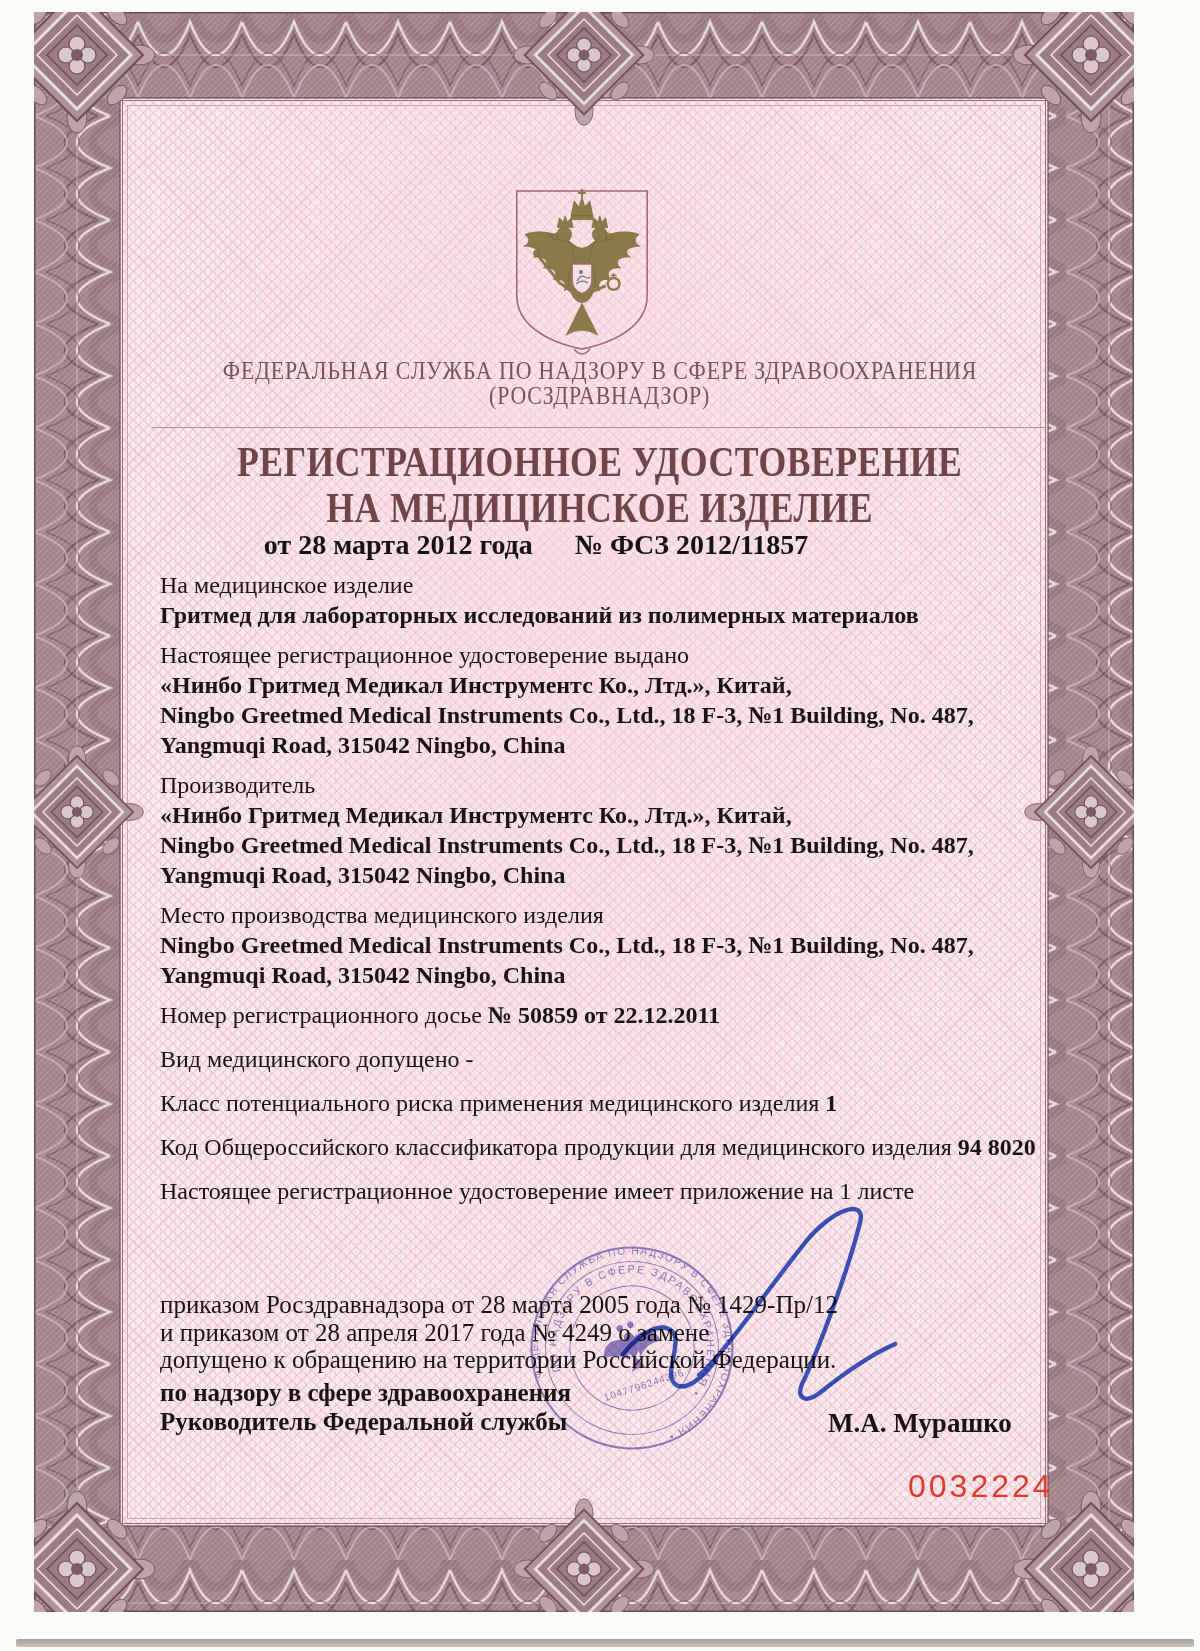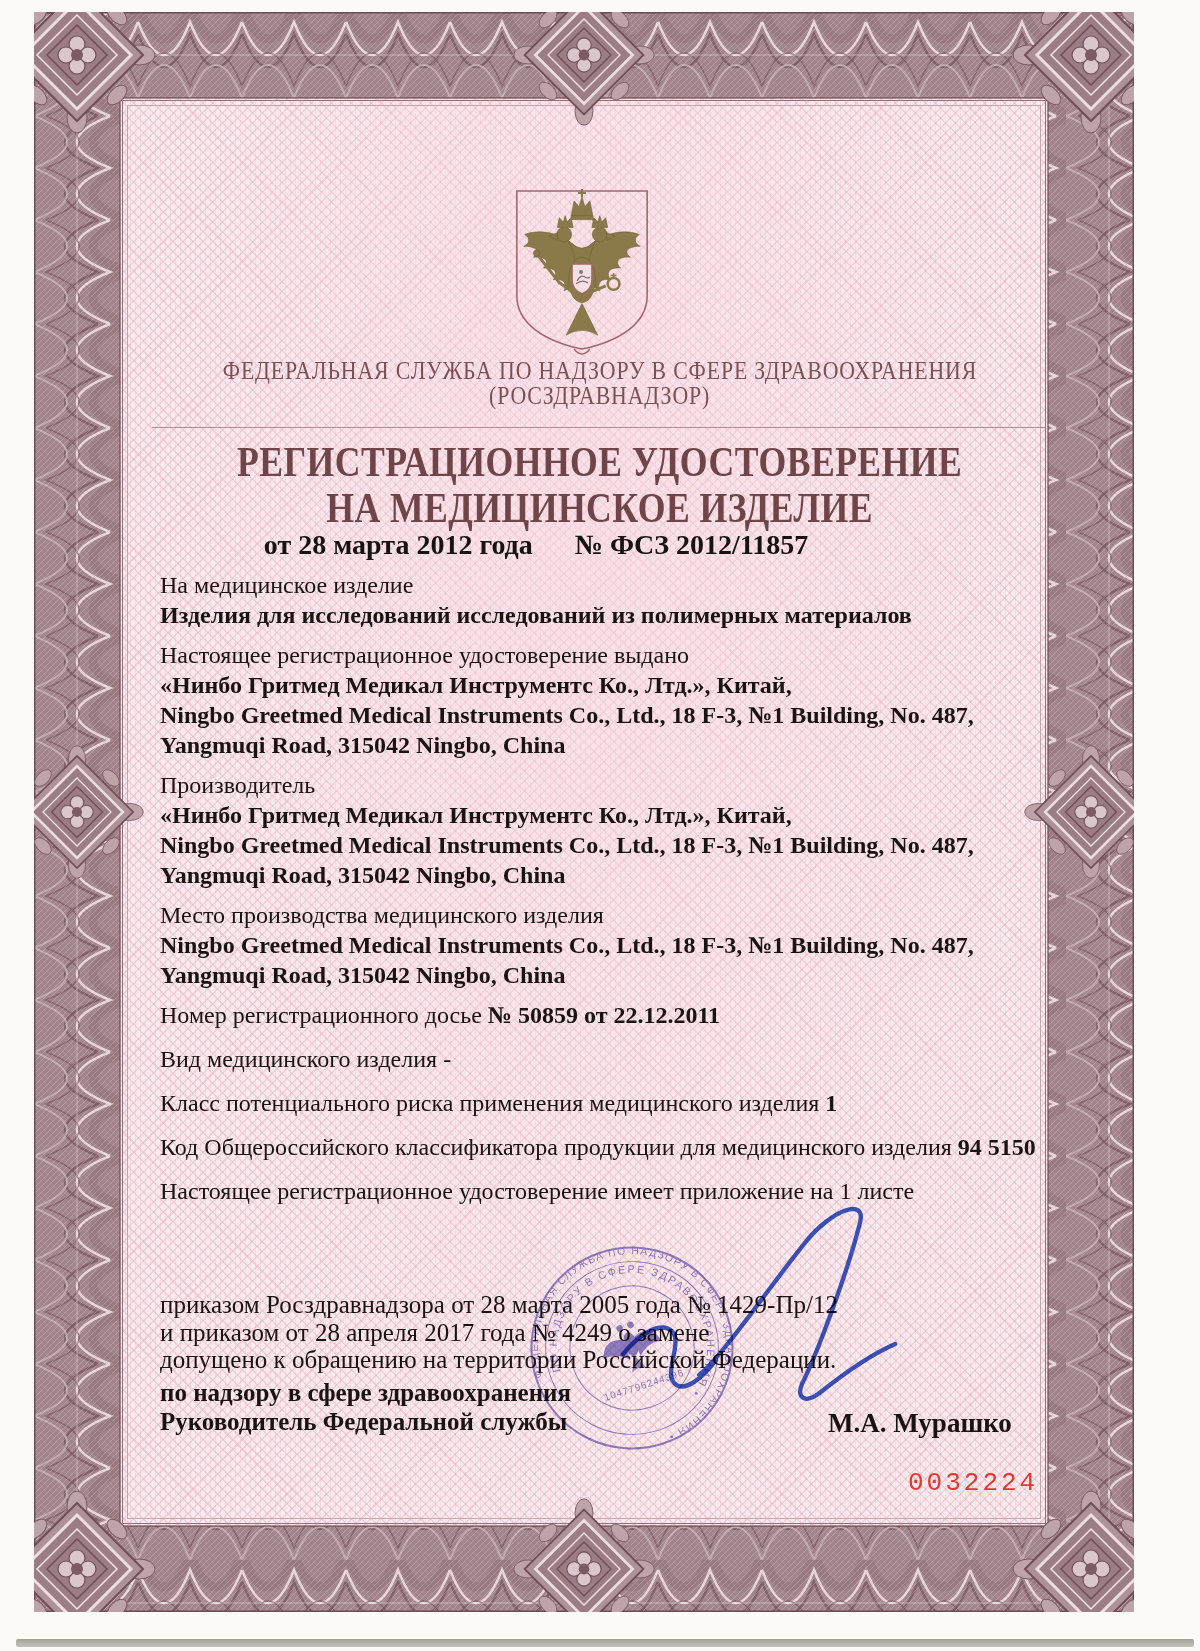"Изделия для исследований исследований из" span.line { text: Изделия для исследований -> Гритмед для лабораторных }
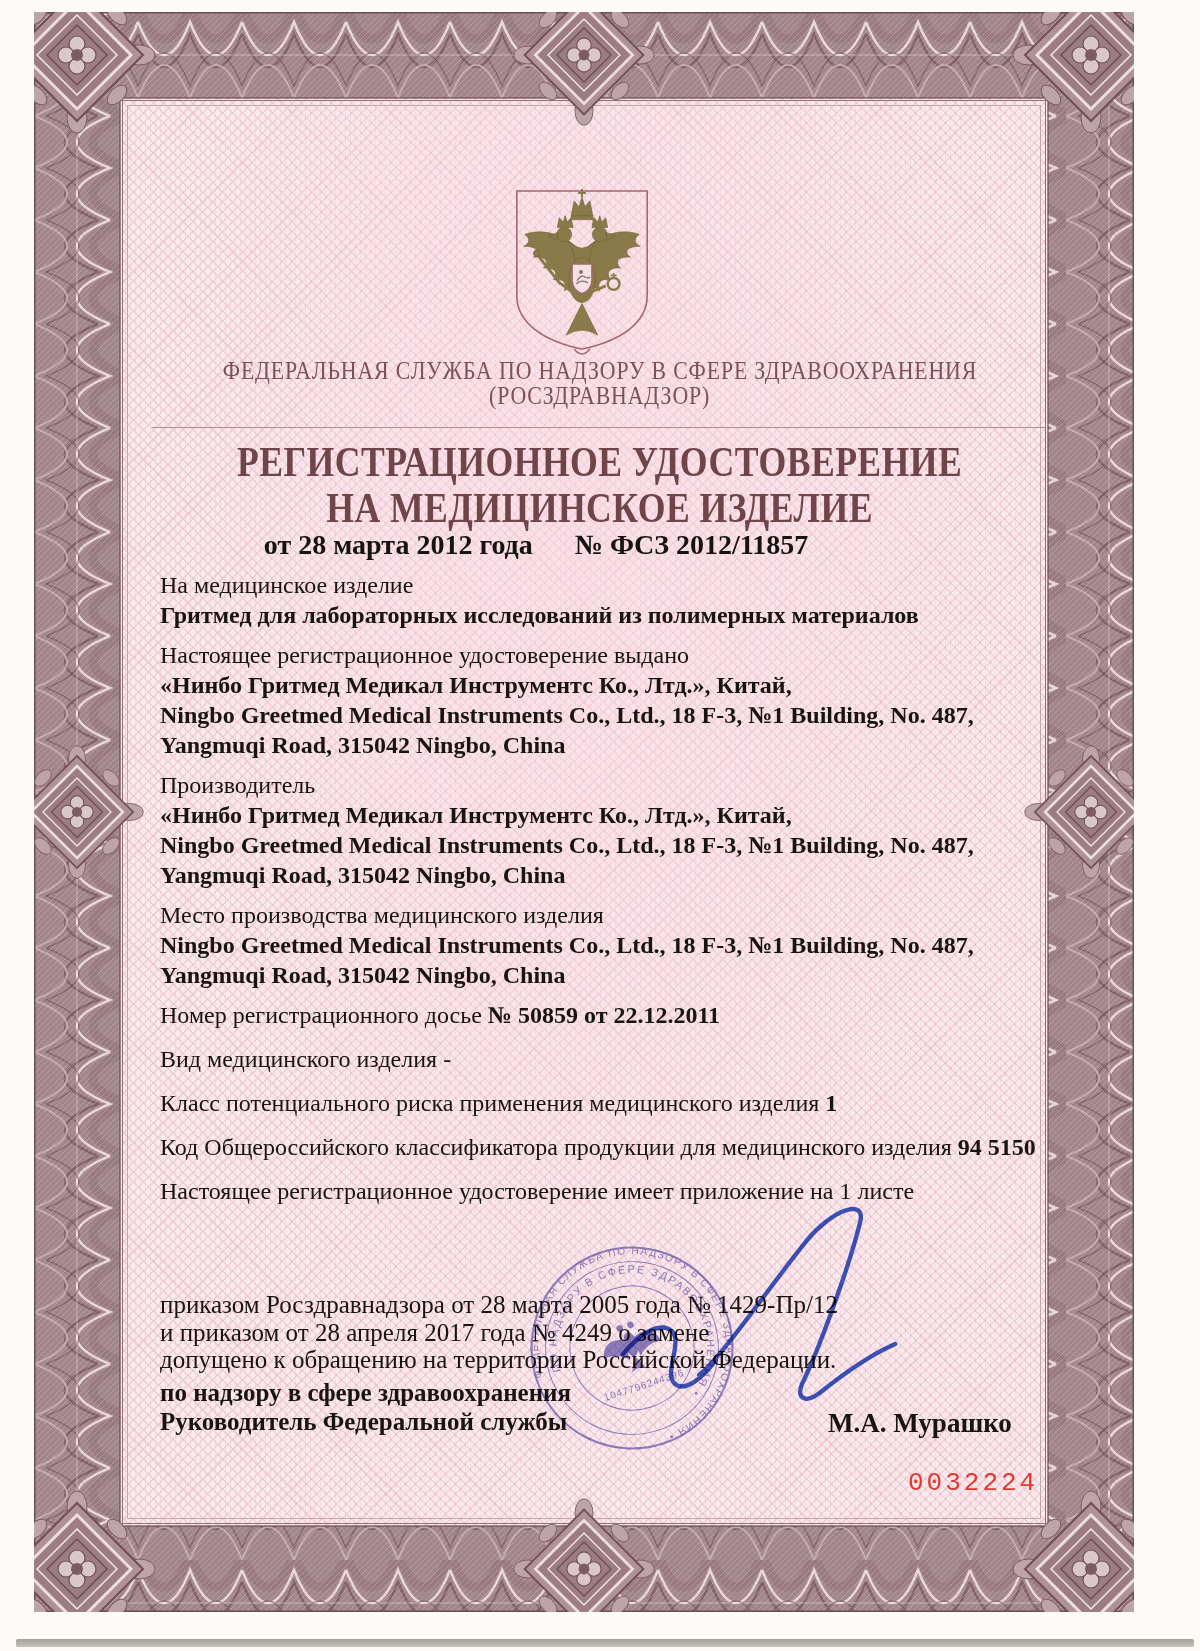"Вид медицинского изделия -" span { text: изделия -> допущено }
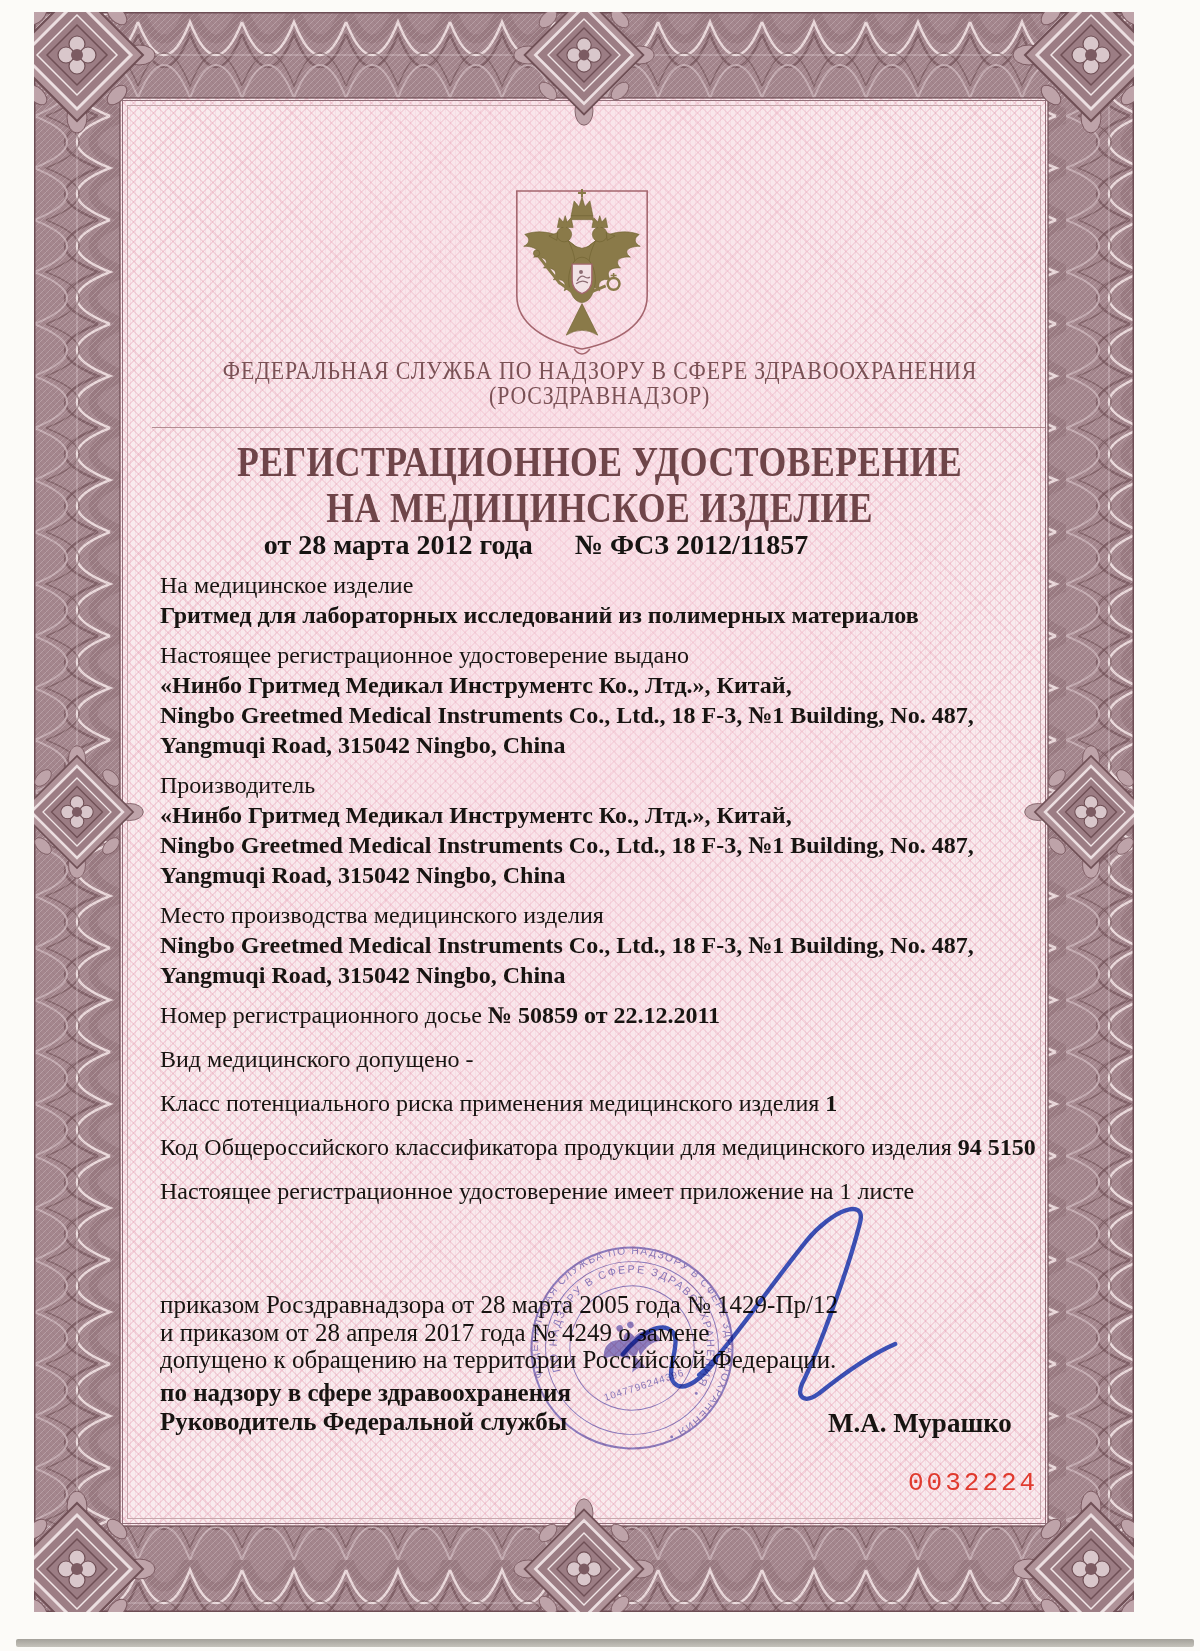"94 5150" span.b { text: 5150 -> 8020 }
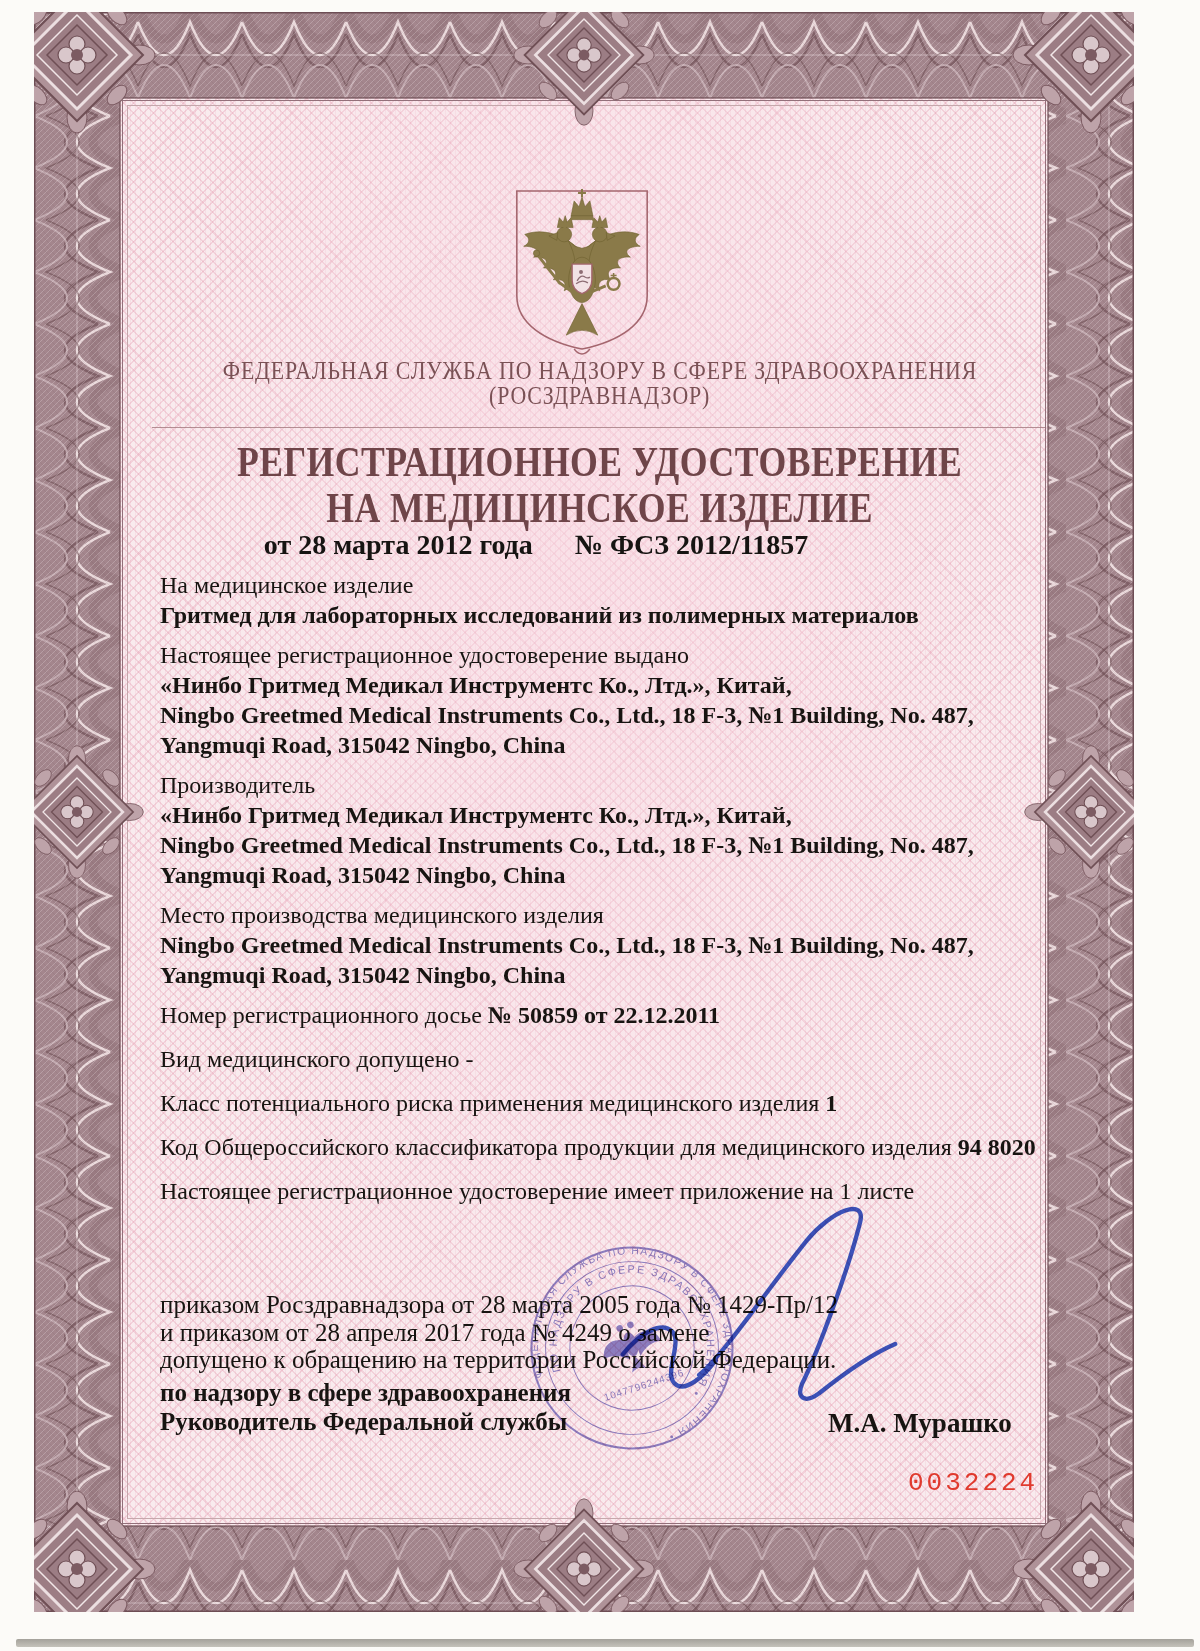"0032224" .serial { font-family: Liberation Mono, monospace -> Liberation Sans, sans-serif; font-size: 26px -> 32px }
